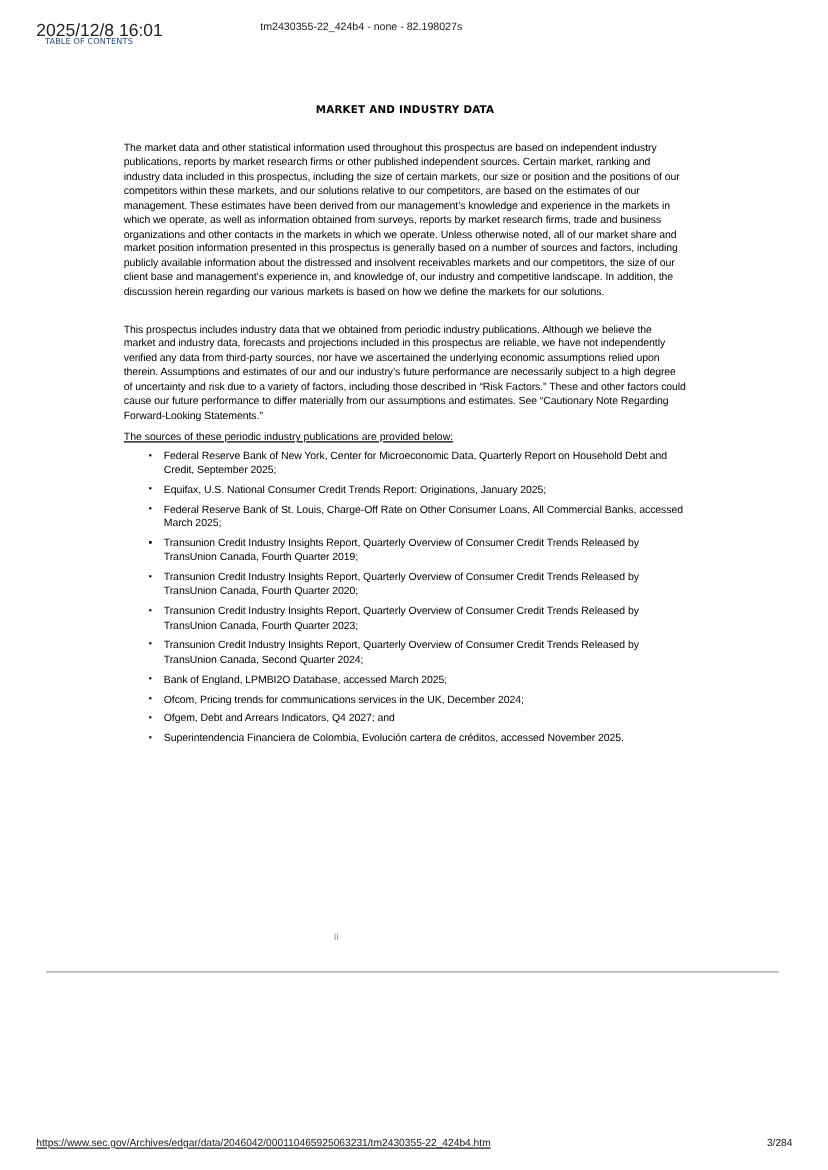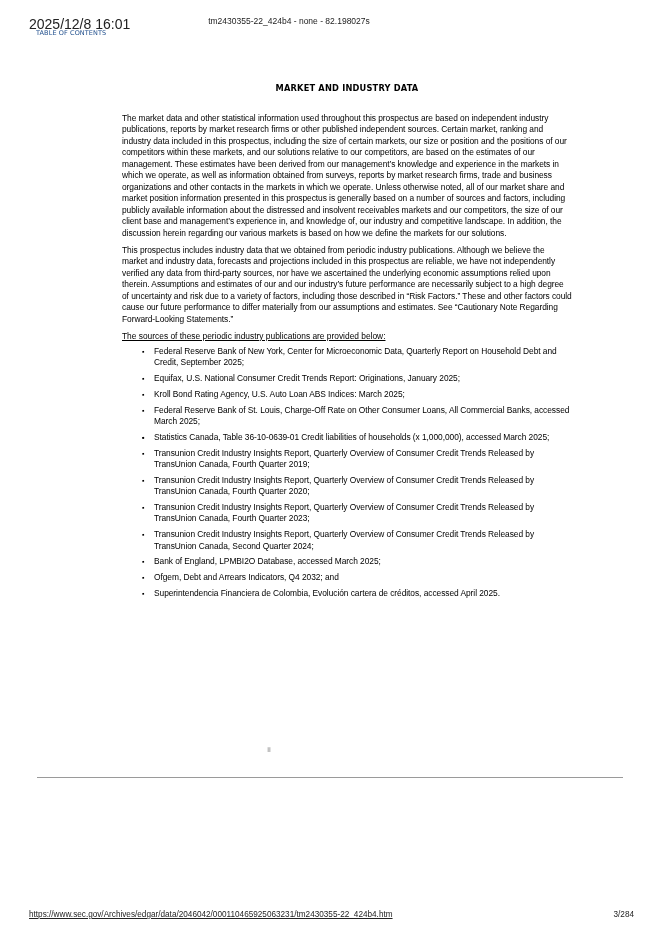"MARKET AND INDUSTRY DATA" .content { left: 122px -> 99px }
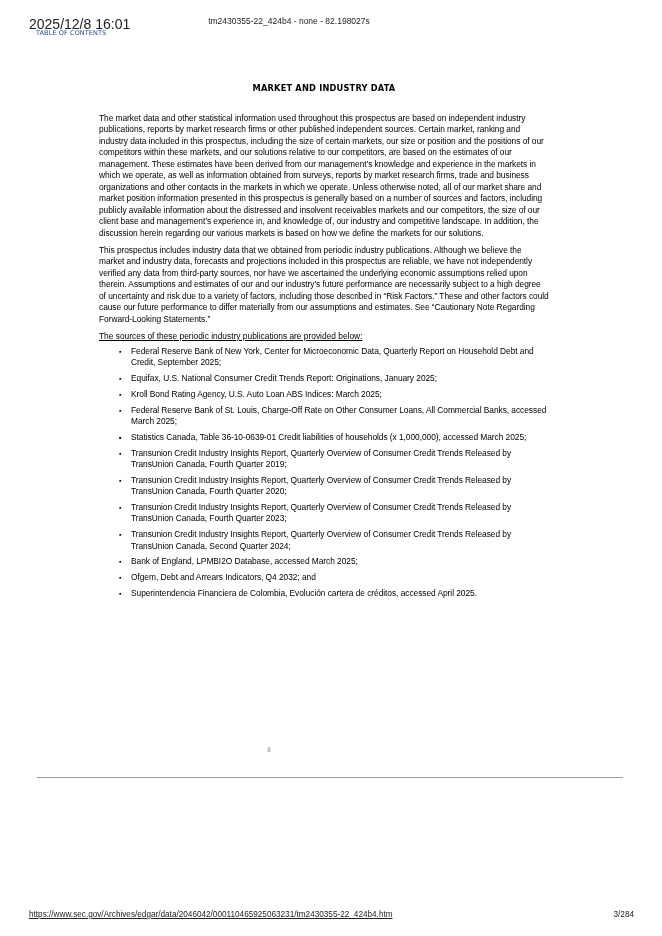"The market data and other" .para.first { margin-bottom: 6px -> 19px }
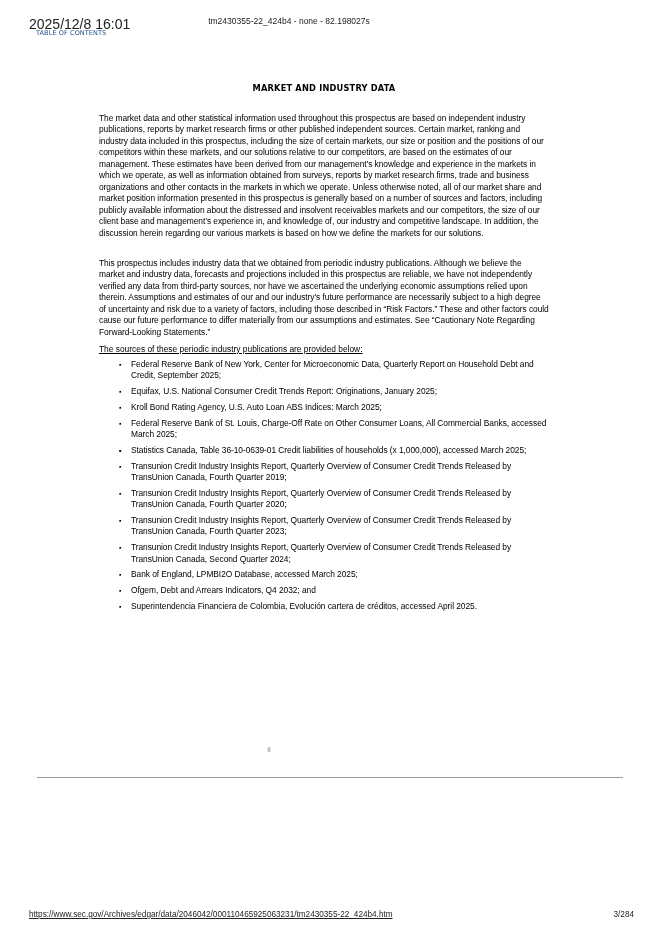"Kroll Bond Rating Agency, U.S." li { html: <li><span>▪</span><span>Kroll Bond Rating Agency, U.S. Auto Loan ABS Indices: March 2025;</span></li> -> none }
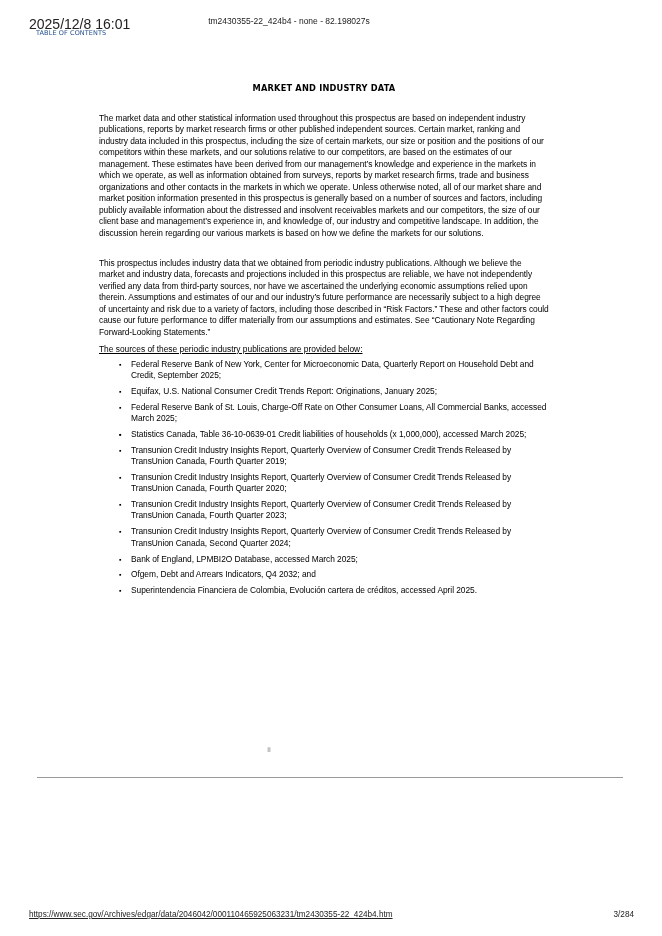"Statistics Canada, Table 36-10-0639-01" span { html: <span>Statistics Canada, Table 36-10-0639-01 Credit liabilities of households (x 1,000,000), accessed March 2025;</span> -> none }
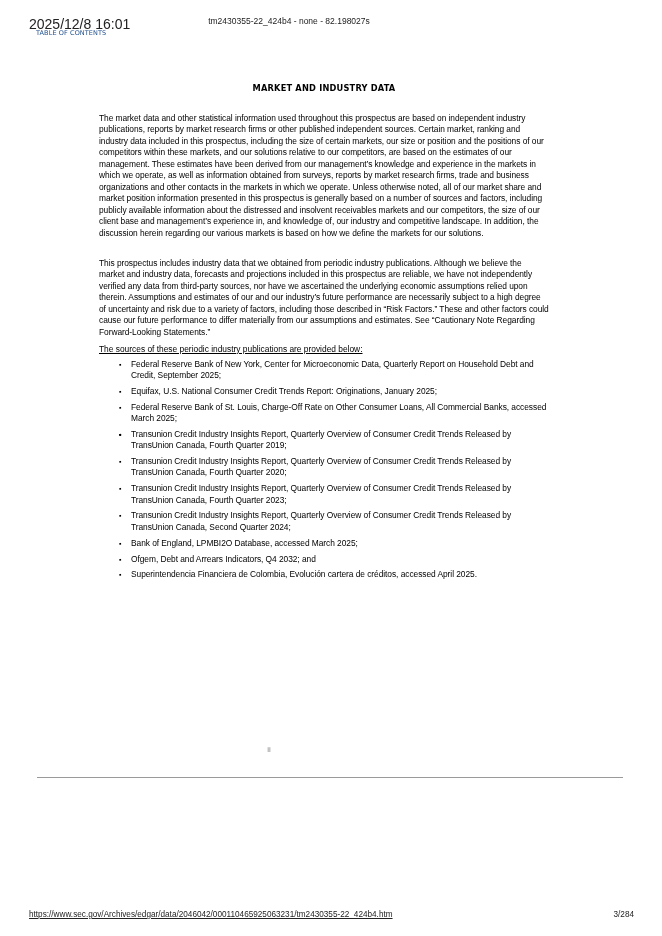"Ofcom, Pricing trends for communications" li { html: none -> <li><span>▪</span><span>Ofcom, Pricing trends for communications services in the UK, December 2024;</span></li> }
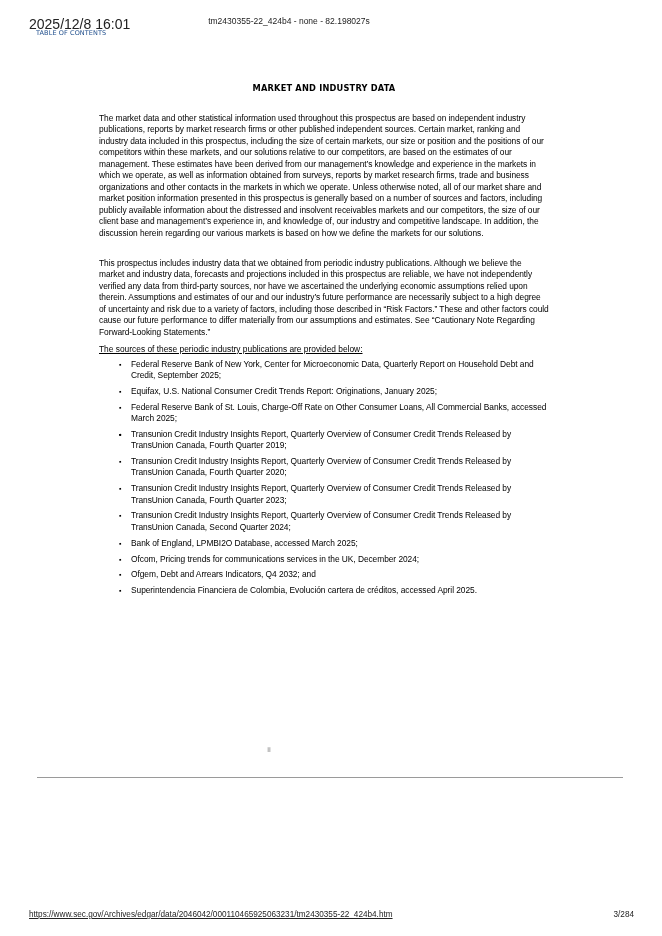"Ofgem, Debt and Arrears Indicators," span { text: 2032 -> 2027 }
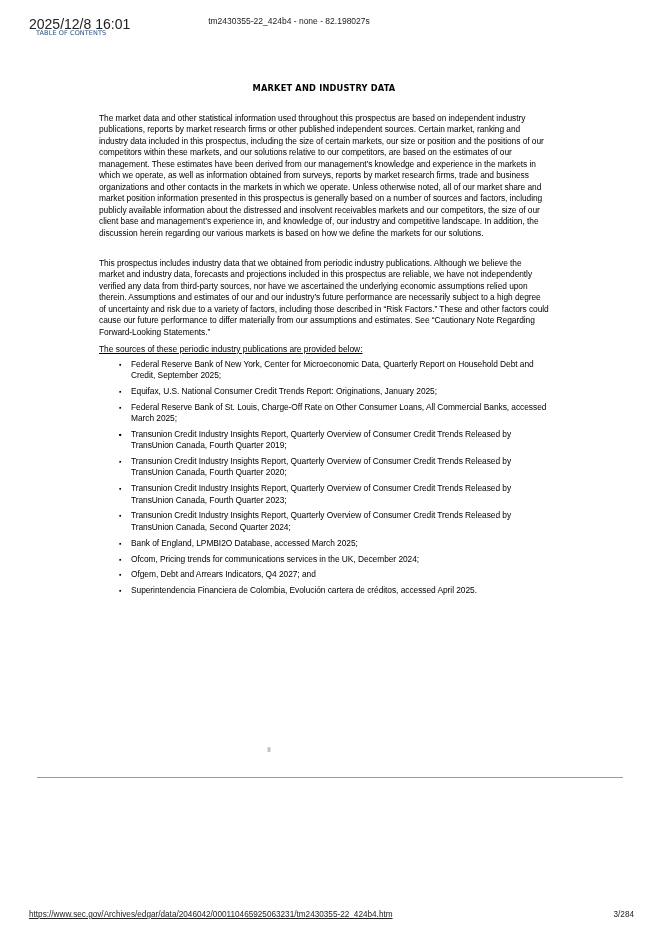"Superintendencia Financiera de Colombia," span { text: April -> November }
